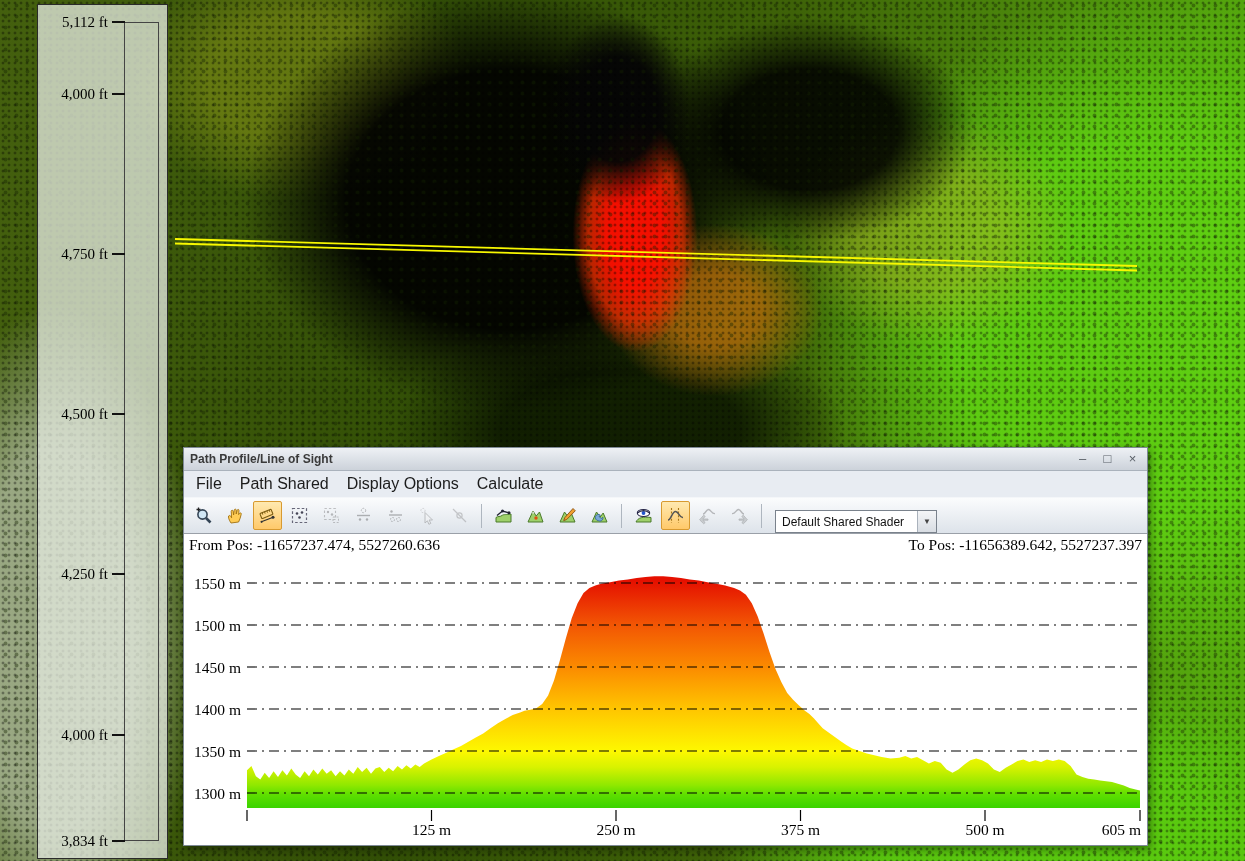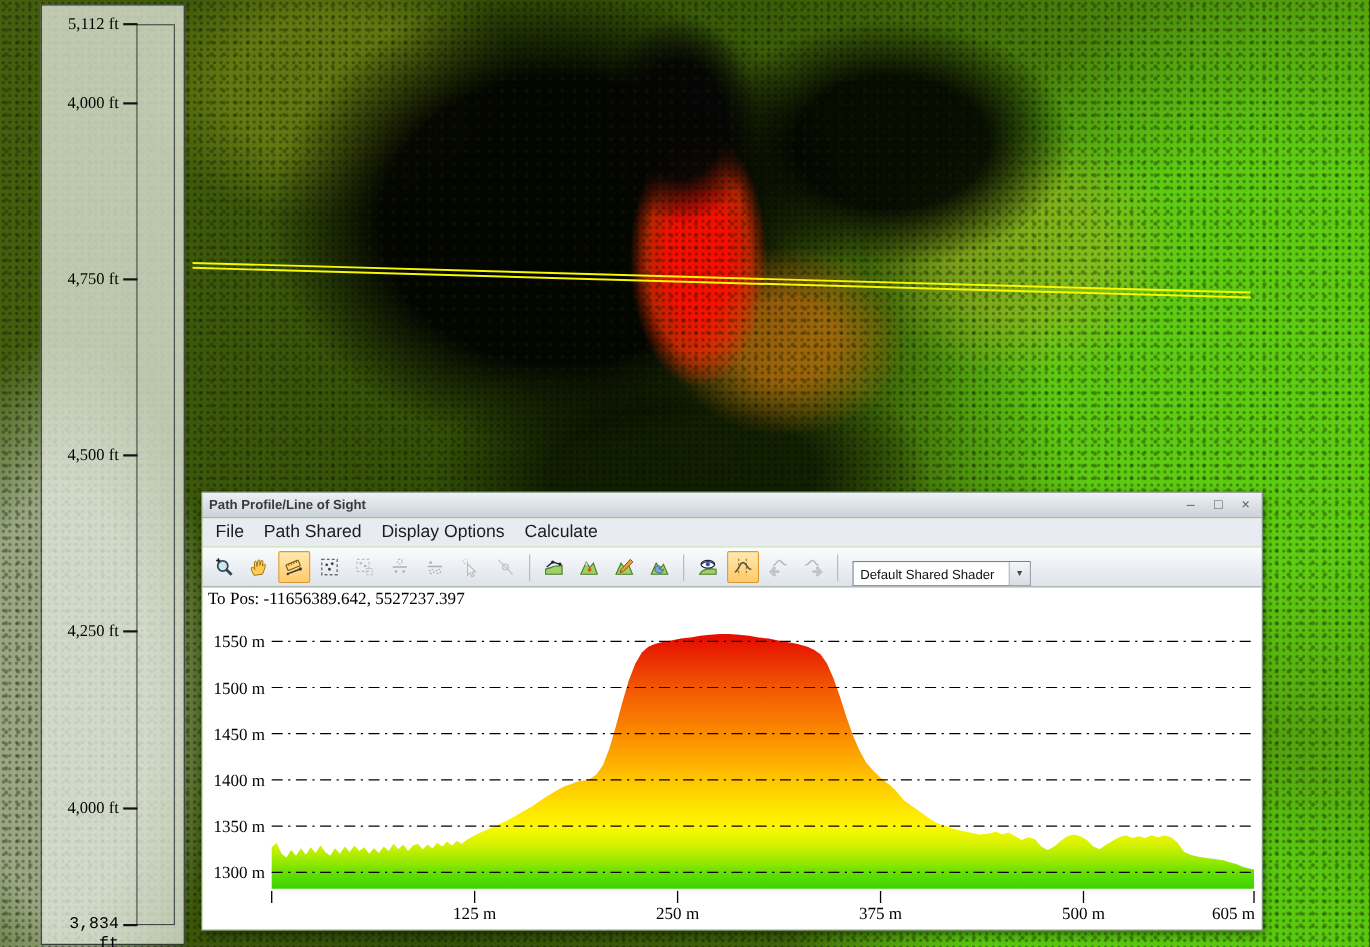"From Pos: -11657237.474, 5527260.636" span { html: none -> <span>From Pos: -11657237.474, 5527260.636</span> }
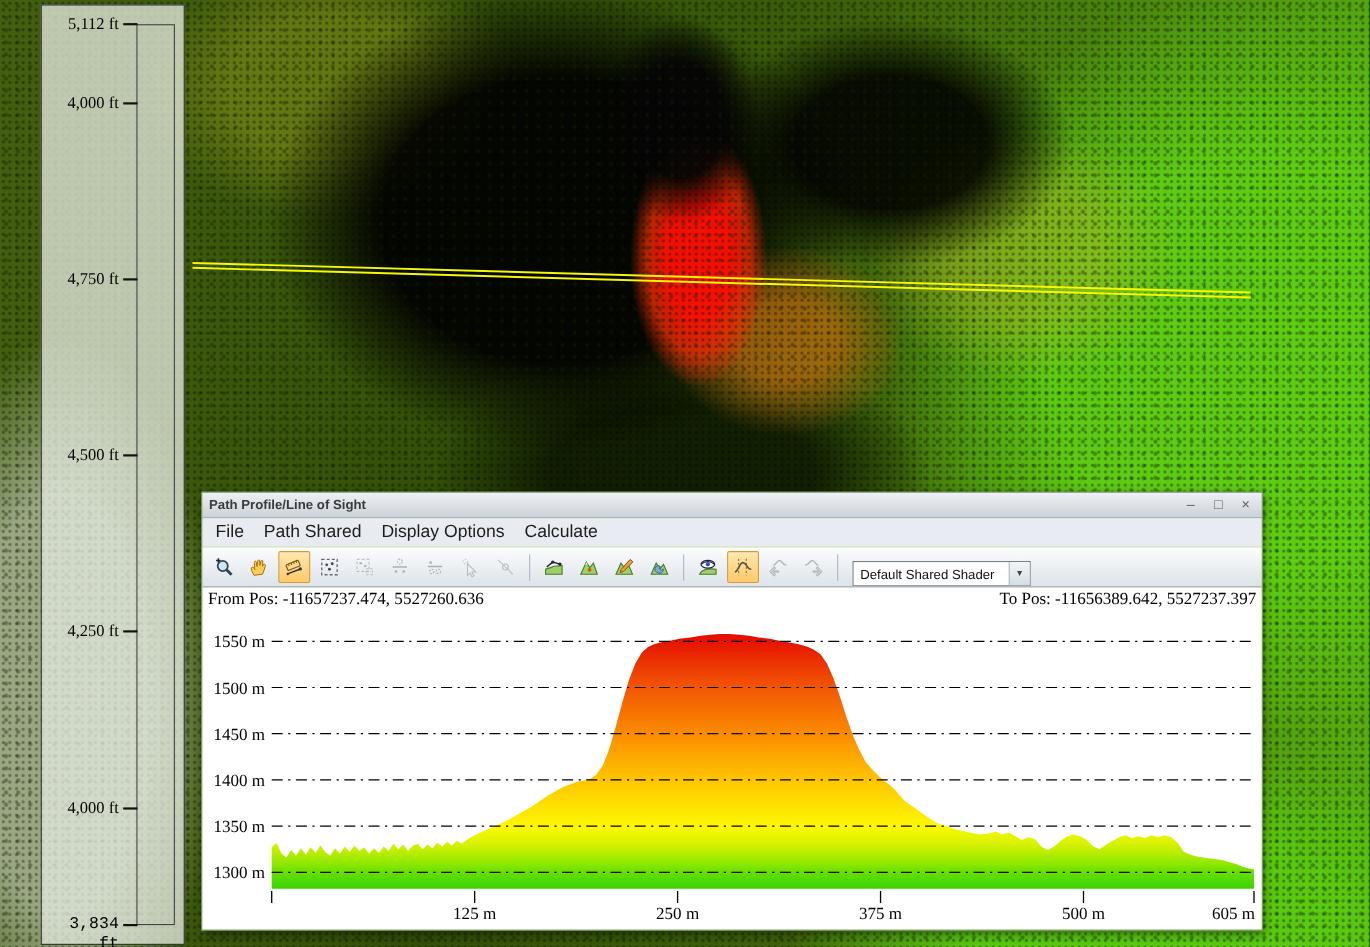"3,834 ft" div.legend-label { font-family: Liberation Mono, monospace -> none }
